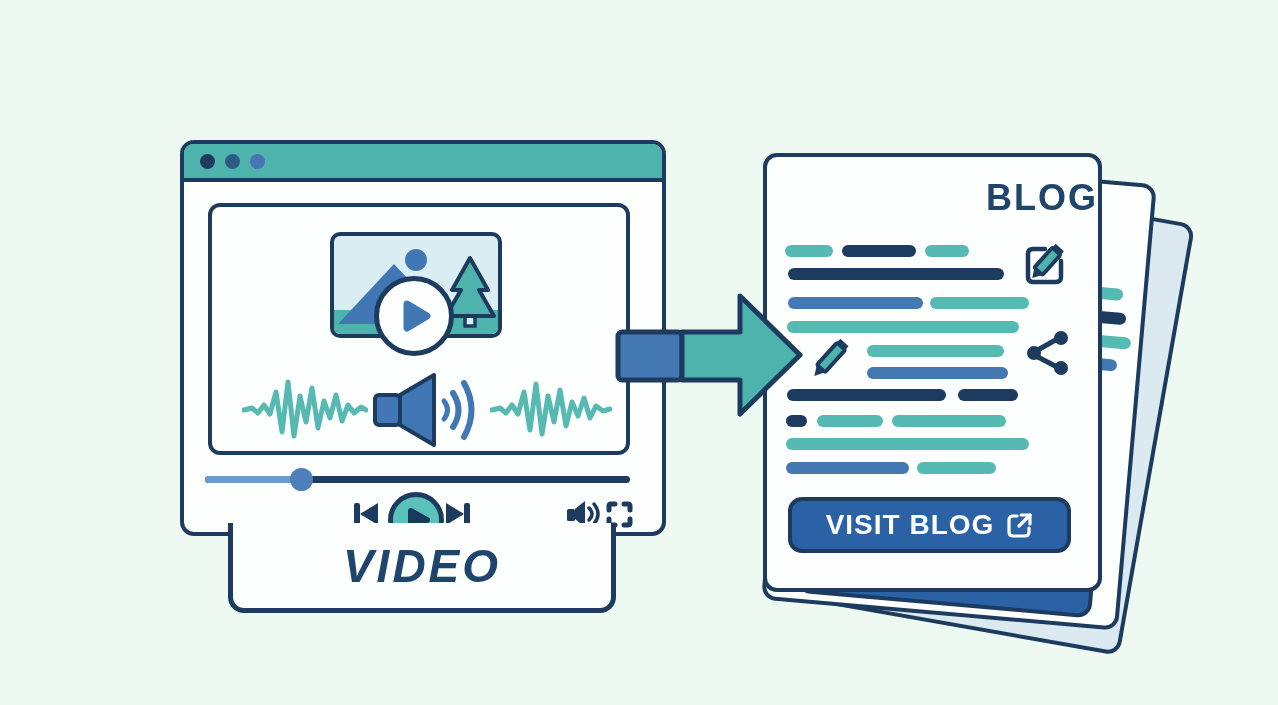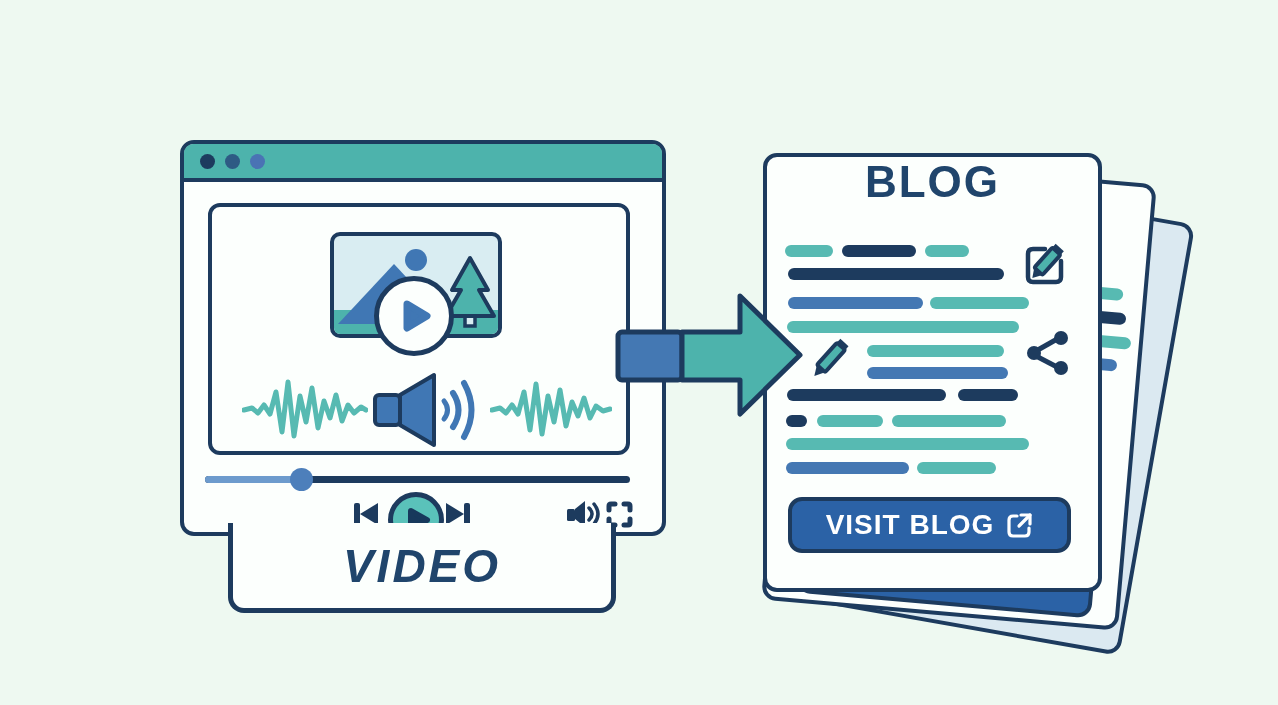"BLOG" .blog-title { font-size: 44px -> 36px; text-align: center -> right; top: 0 -> 20px }
